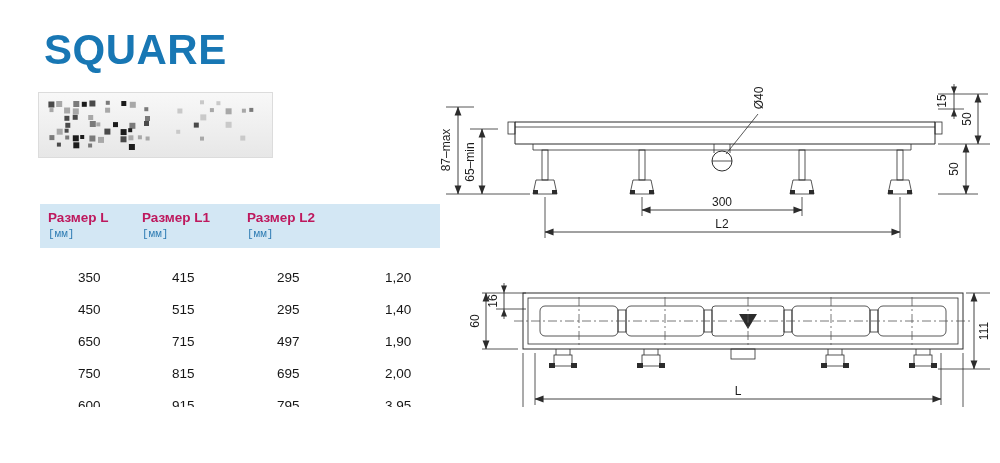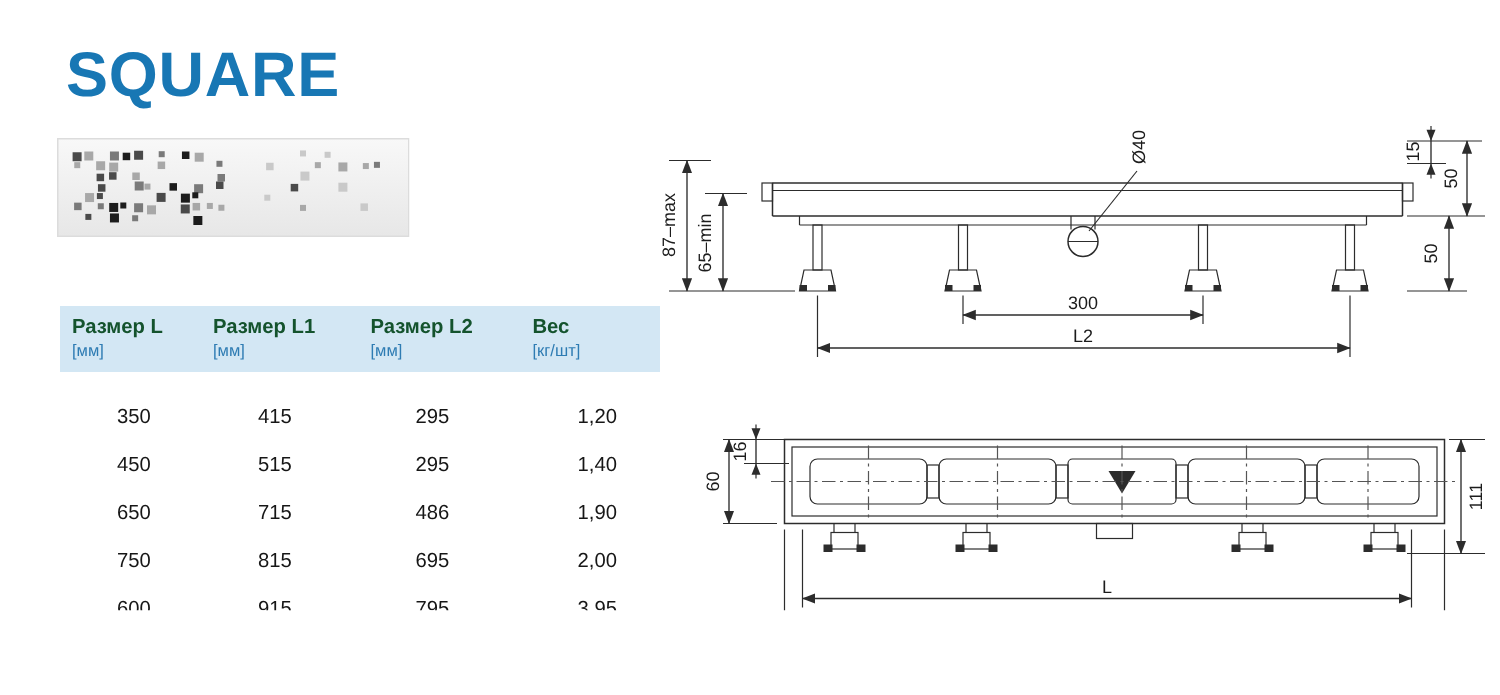"Размер L" .th-label { color: #14532d -> #be185d }
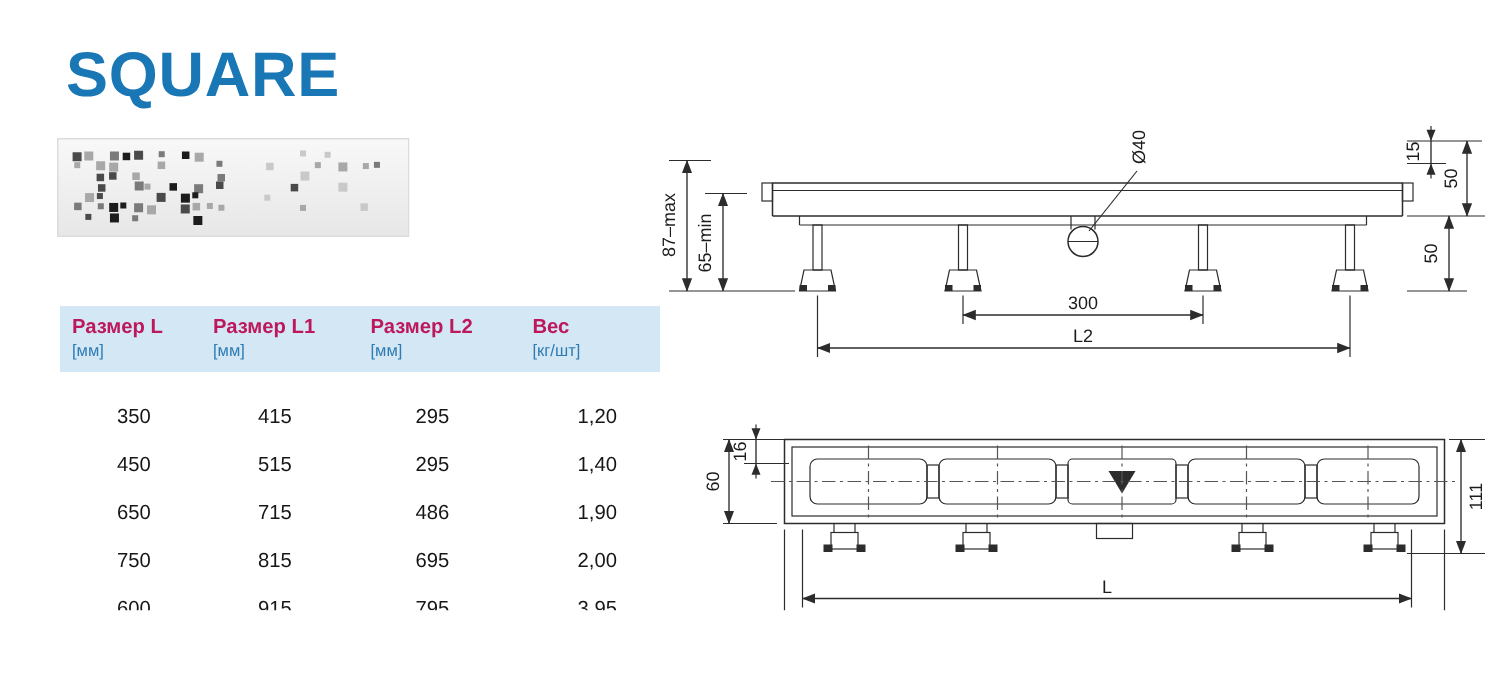"Вес" div.th { html: <div> <span>Вес</span> <span>[кг/шт]</span> </div> -> none }
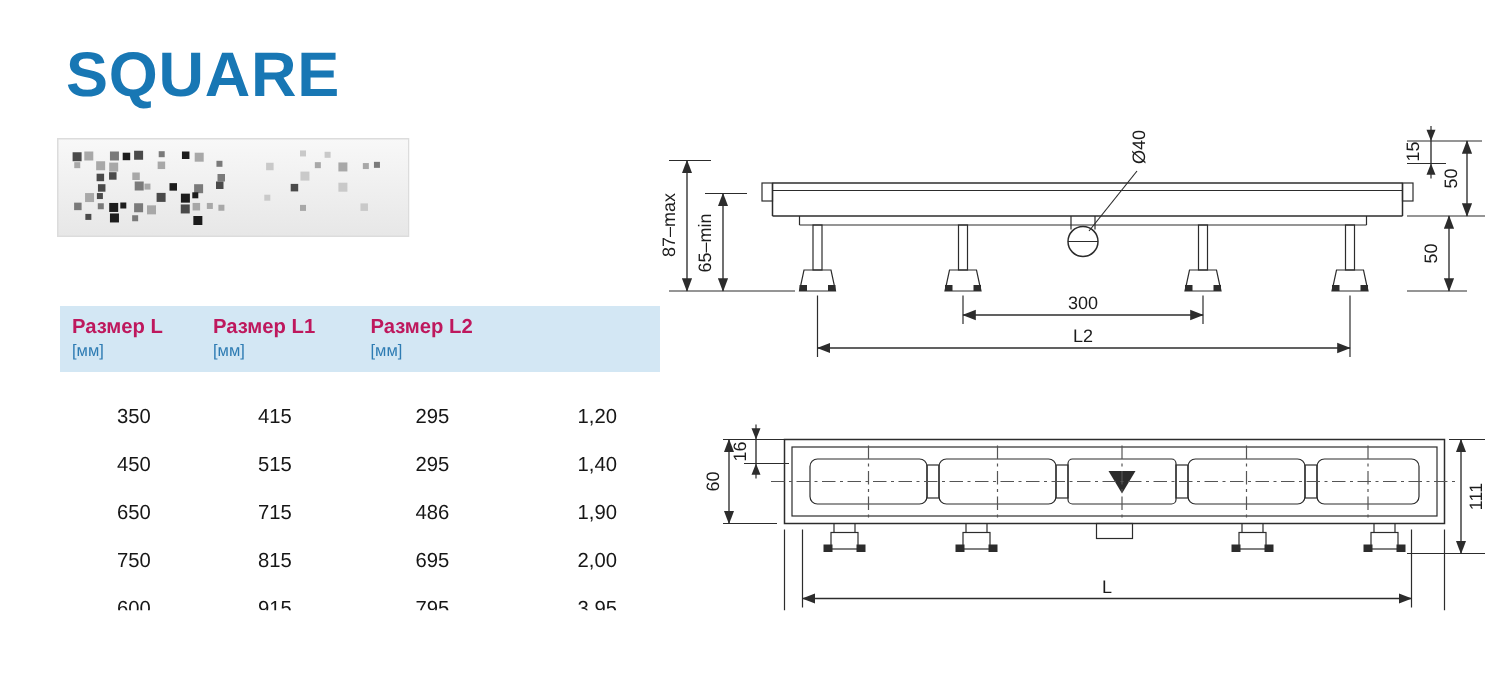"[мм]" .th-unit { font-family: none -> Liberation Mono, monospace }
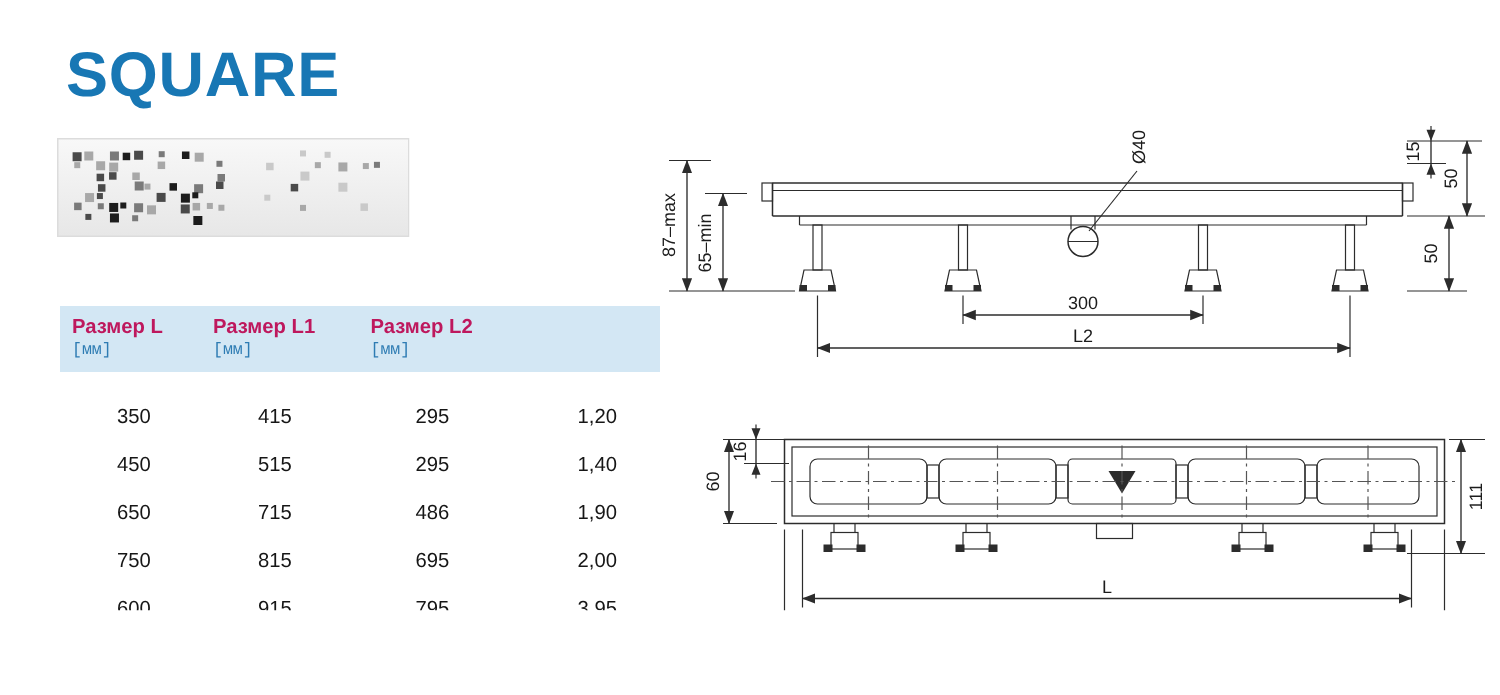"486" span.td { text: 486 -> 497 }
